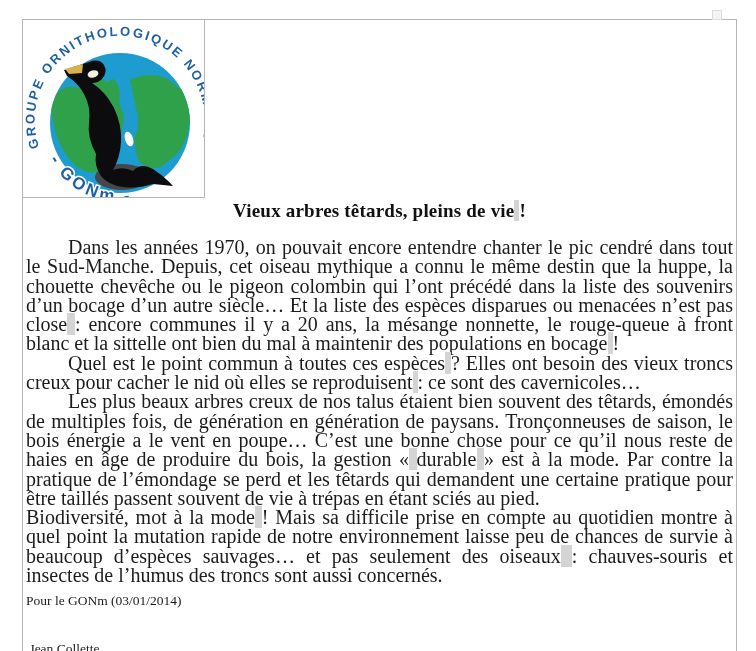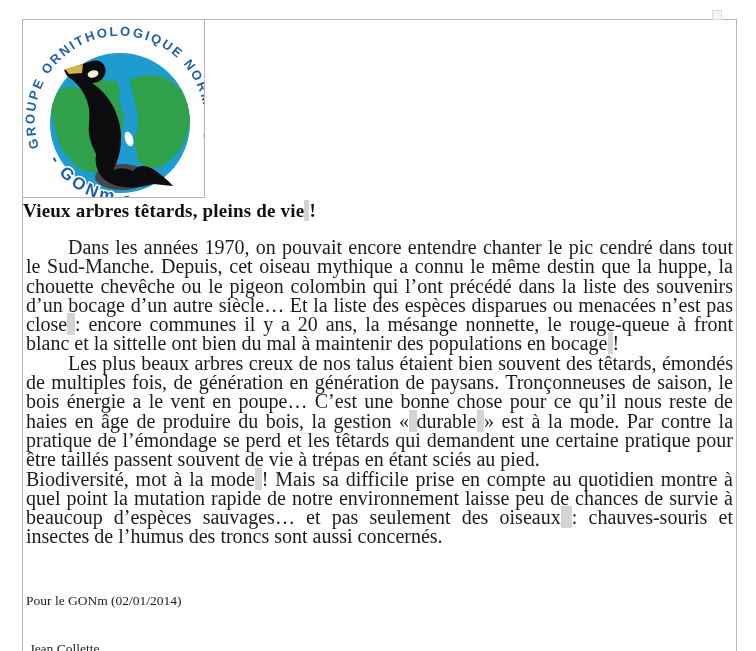"Vieux arbres têtards, pleins de" .doc-title { text-align: left -> center }
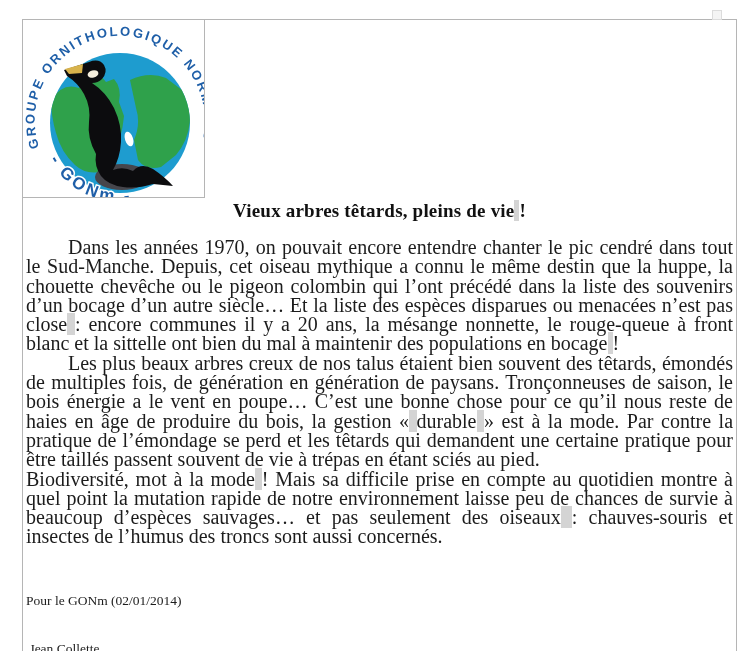"Quel est le point commun" p.indent { html: none -> <p><span>Quel est le point commun à toutes ces espèces</span><span>&nbsp;</span><span>? Elles ont besoin des vieux troncs creux pour cacher le nid où elles se reproduisent</span><span>&nbsp;</span><span>: ce sont des cavernicoles…</span></p> }
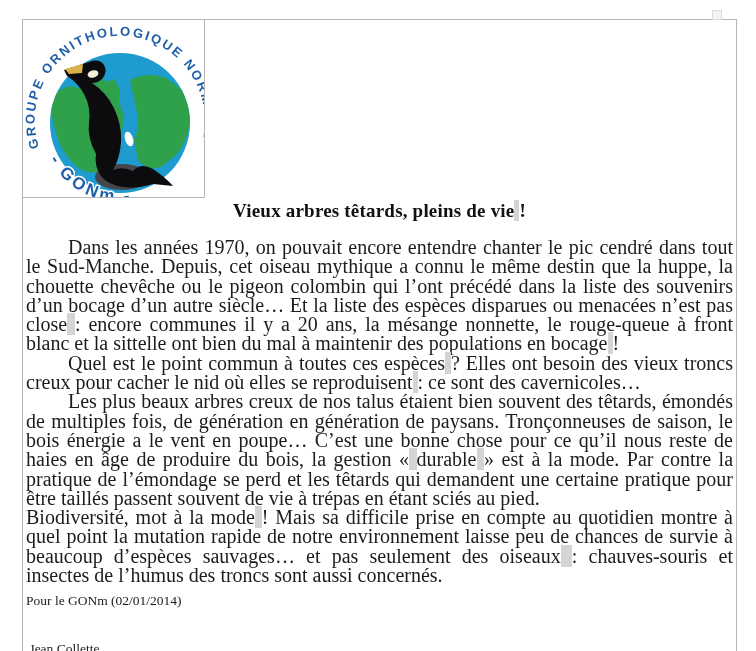"Pour le GONm (02/01/2014)" div { text: 02/01/2014 -> 03/01/2014 }
